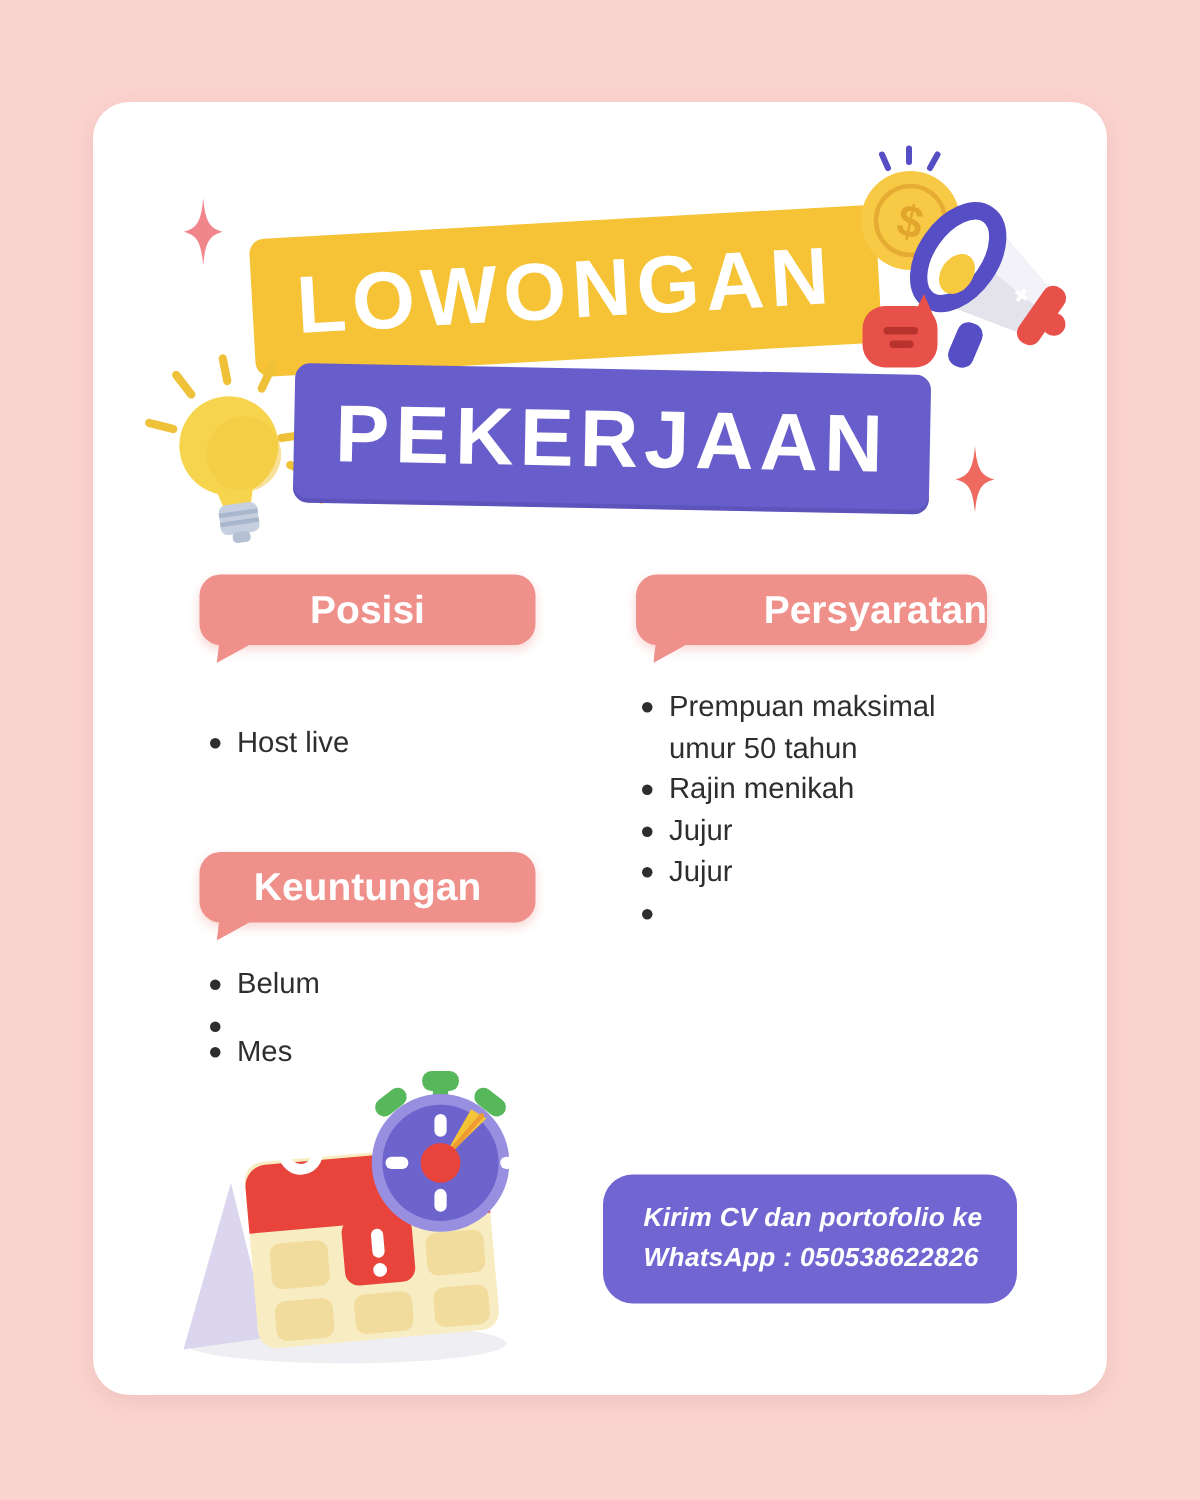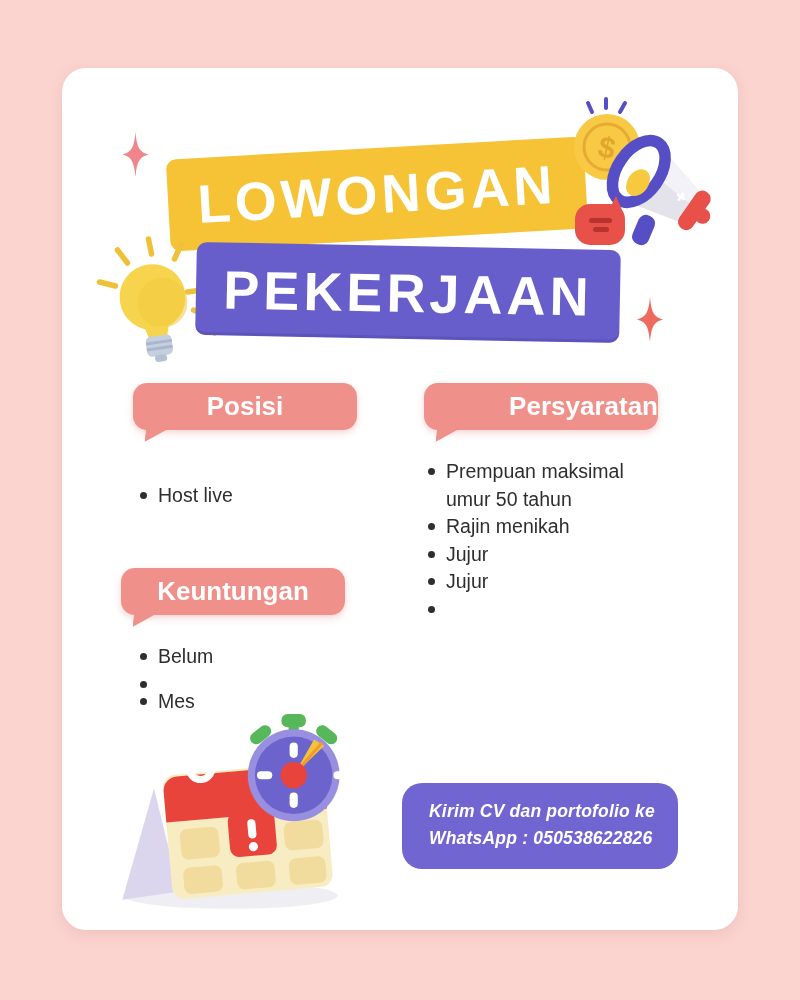"Keuntungan" div.tag { left: 121px -> 133px }
